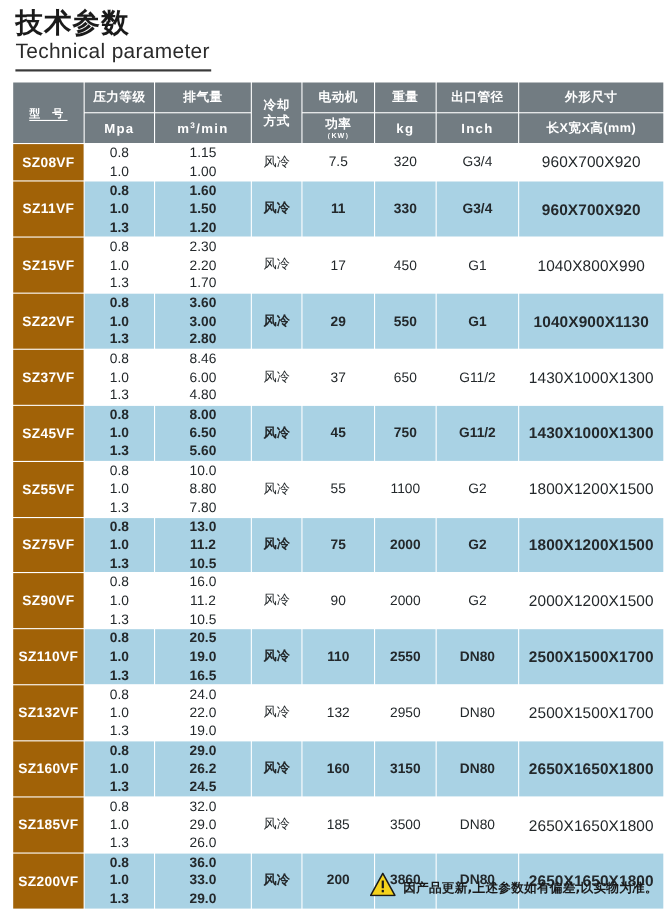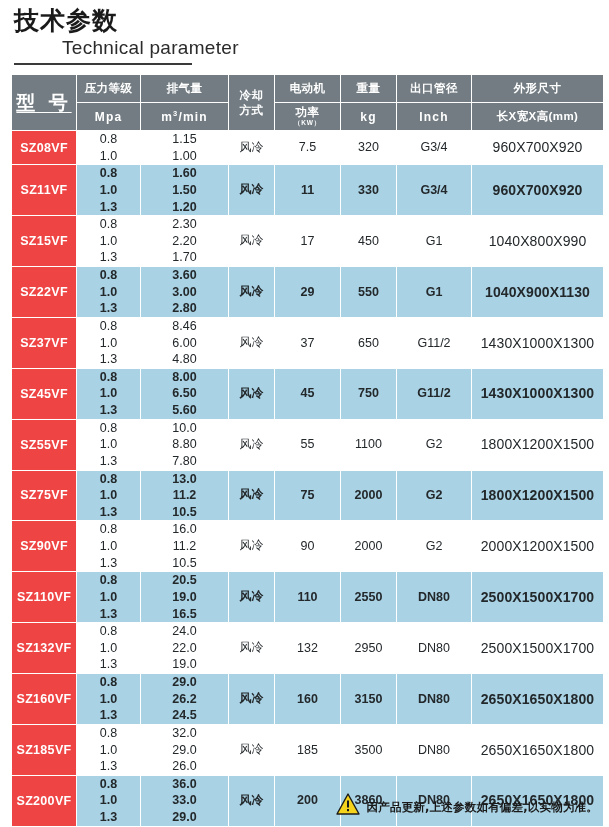"Technical parameter" .title-en { margin-left: 48px -> none }
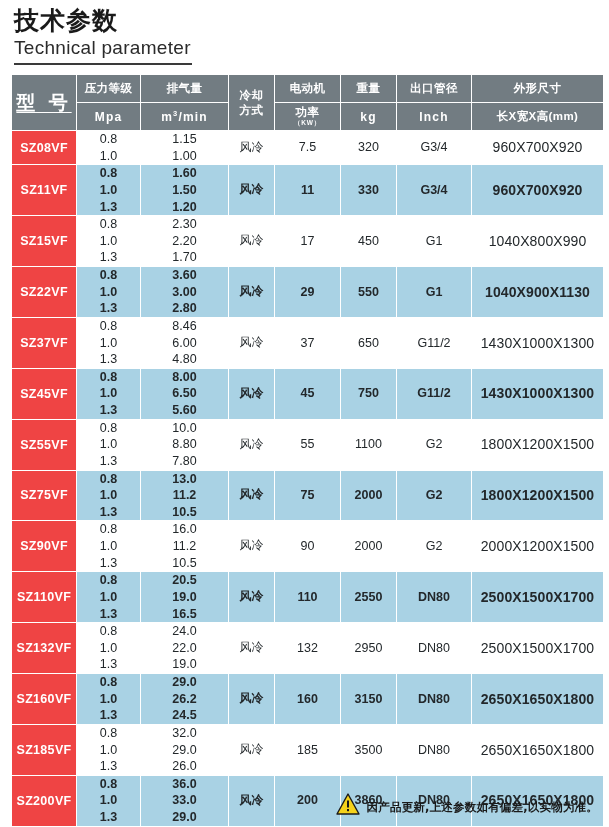"型 号" .hd-model { font-size: 19px -> 10px }
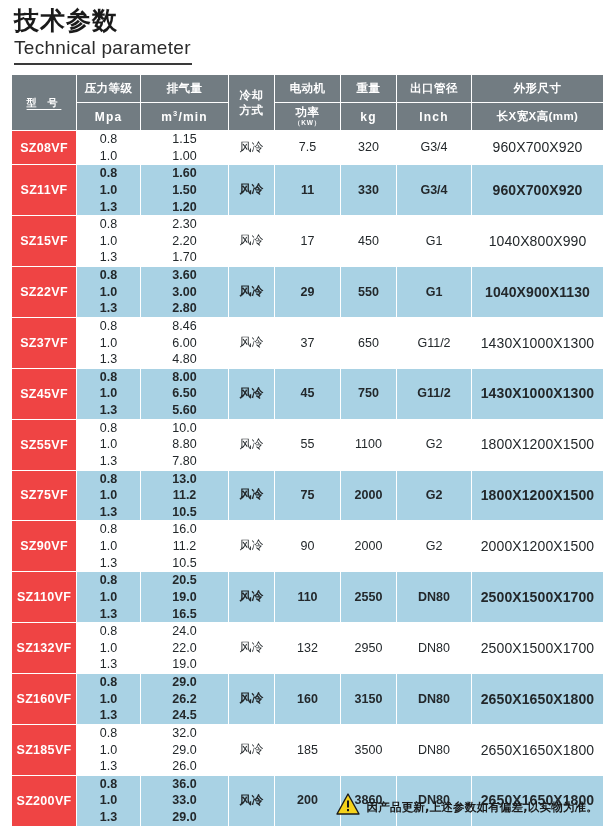"SZ08VF" .model { background: #ef4444 -> #a16207 }
